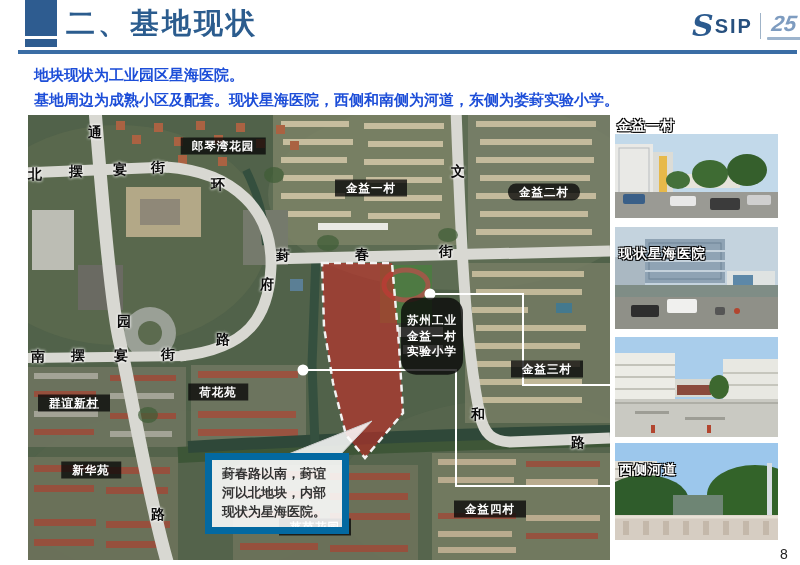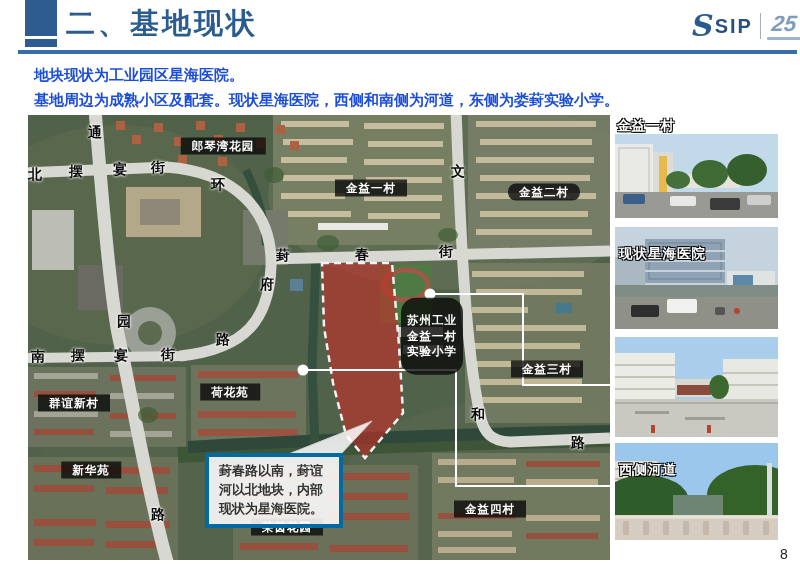"荷花苑" span.area-label { left: 202px -> 190px }
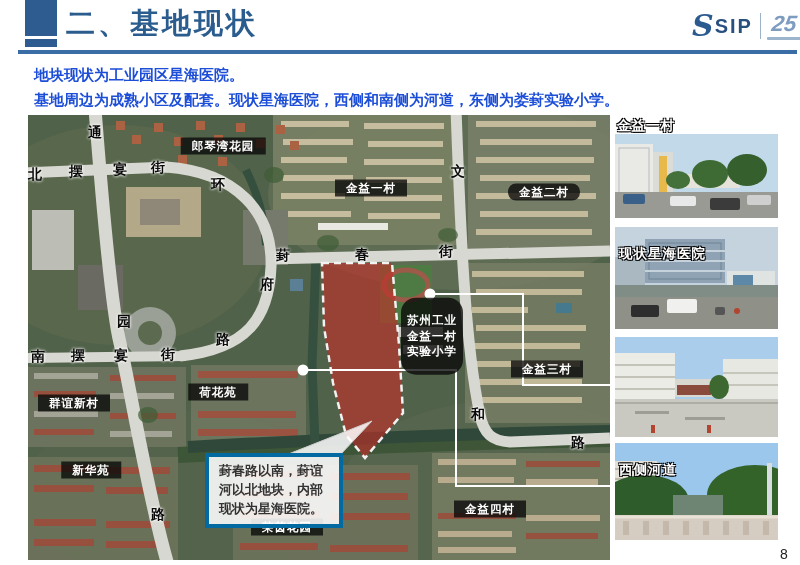"群谊新村" span.area-label { text-decoration: none -> underline }
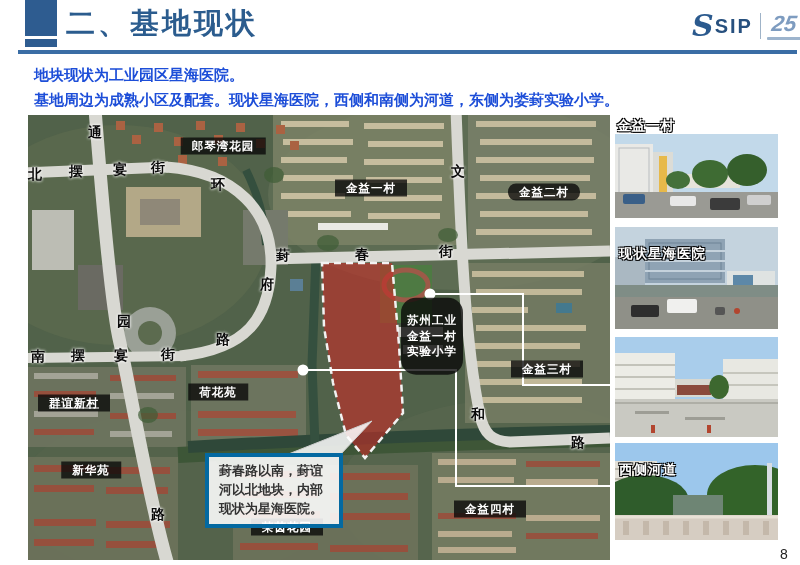"葑春路以南，葑谊河以北地块，内部现状为星海医院。" .callout { border: 4px solid #0369a1 -> 7px solid #0369a1 }
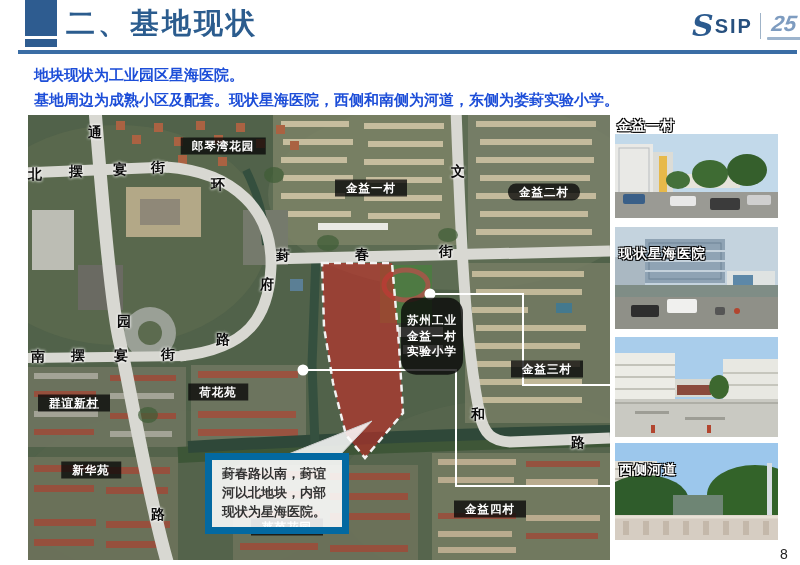"莱茵花园" span.area-label { left: 259px -> 287px }
